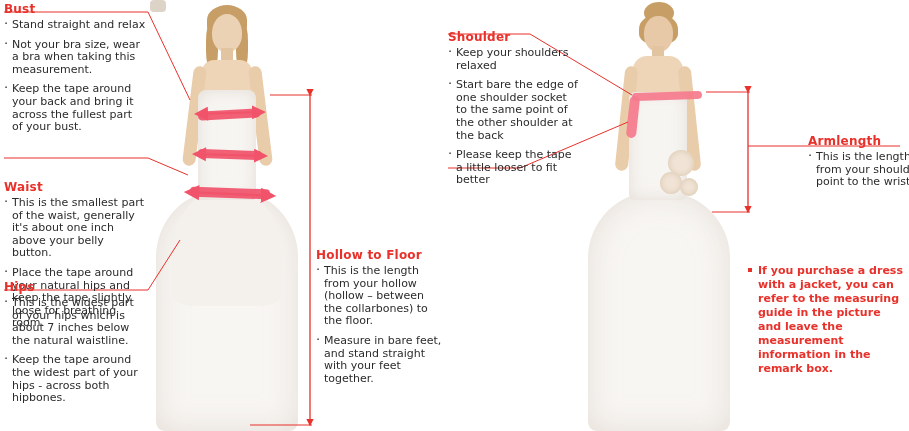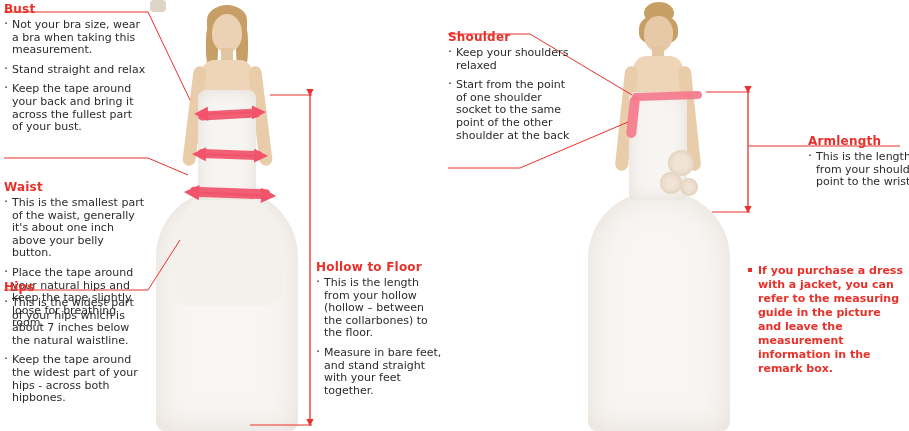"Not your bra size, wear" li { order: before "Stand straight and relax" -> after "Stand straight and relax" }
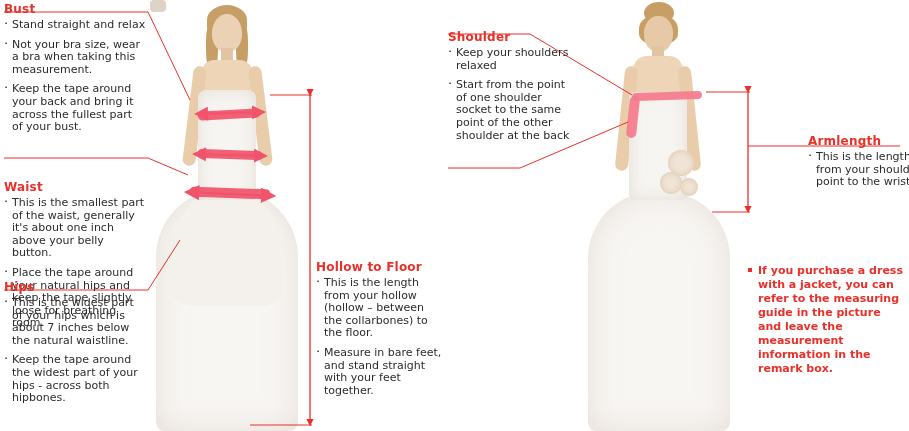"Start from the point of" li { text: from the point -> bare the edge }
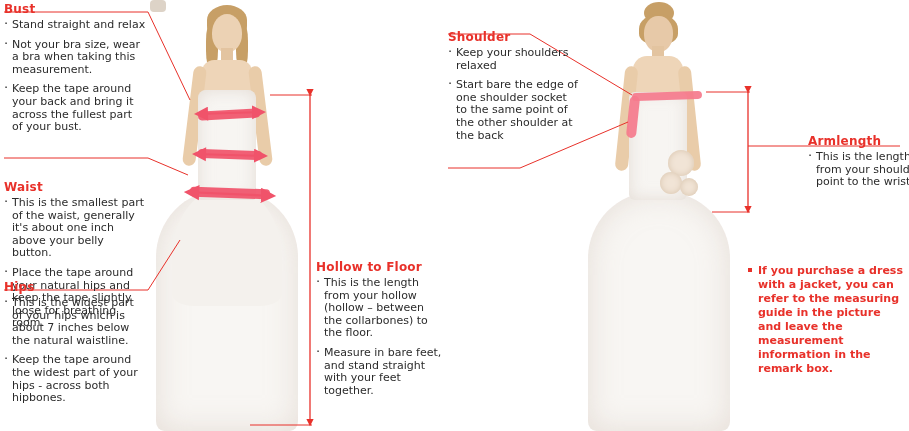"Please keep the tape a" li { html: none -> <li>Please keep the tape a little looser to fit better</li> }
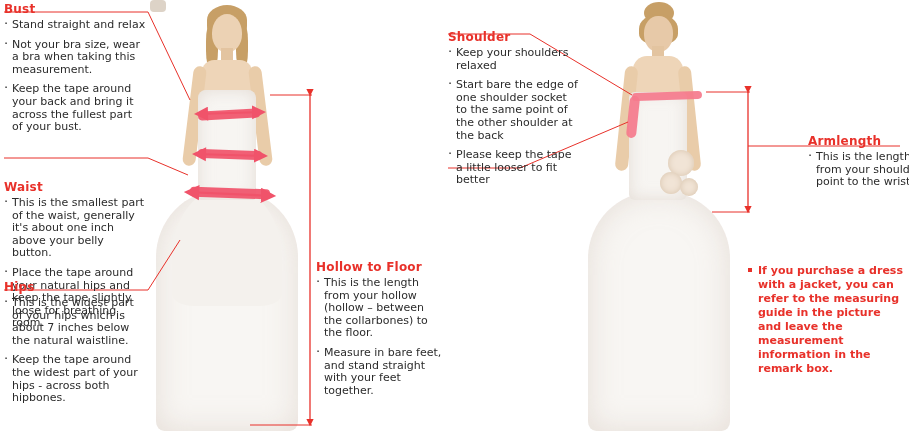"Hollow to Floor" div.block { top: 260px -> 248px }
